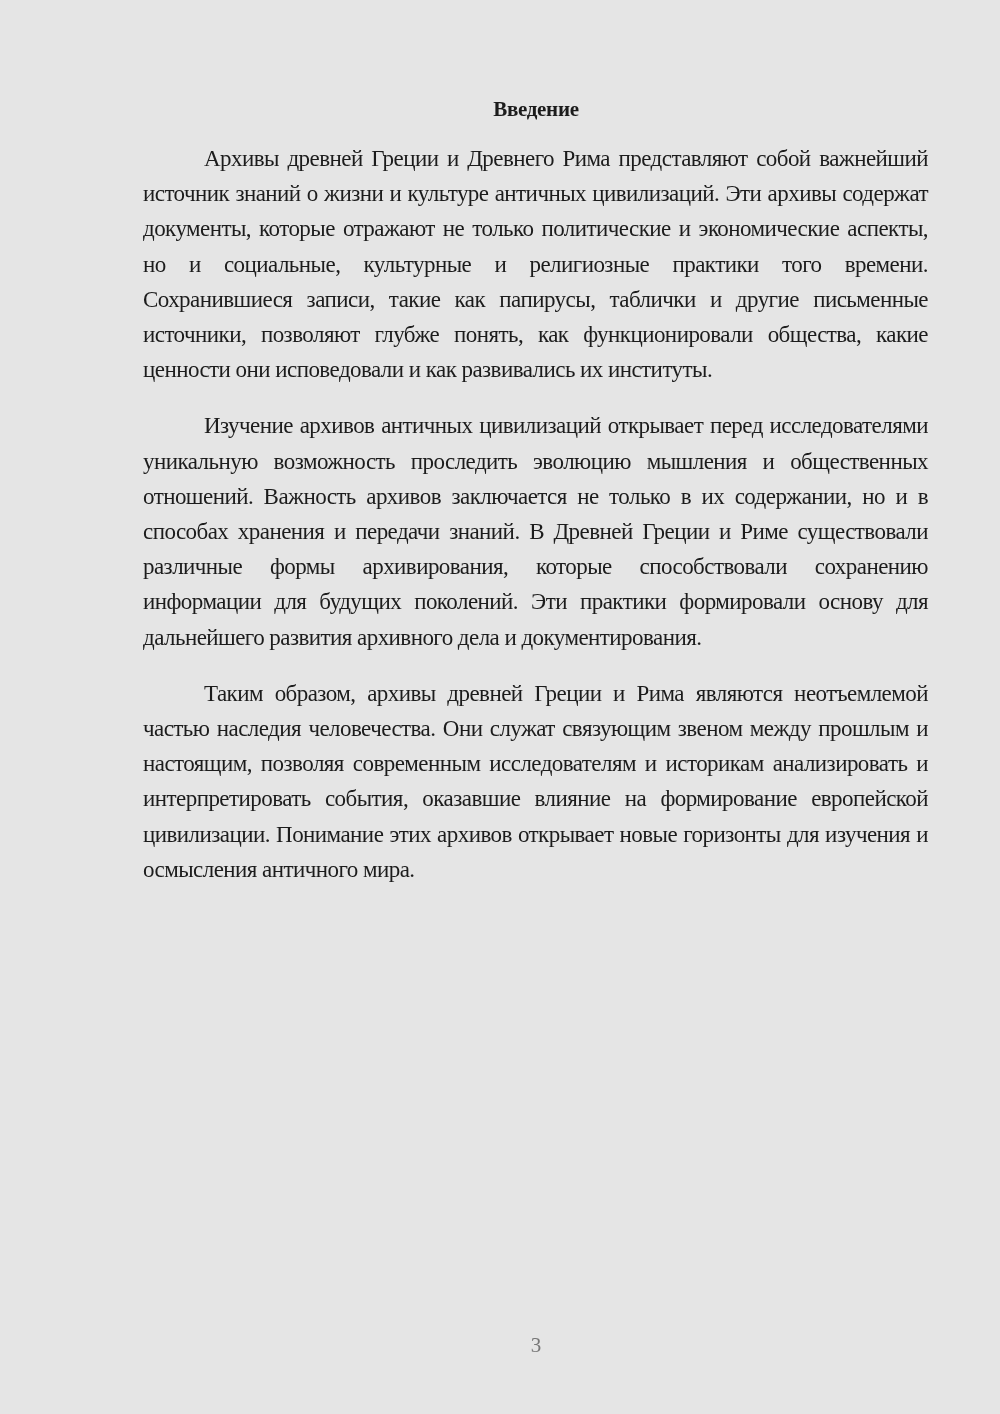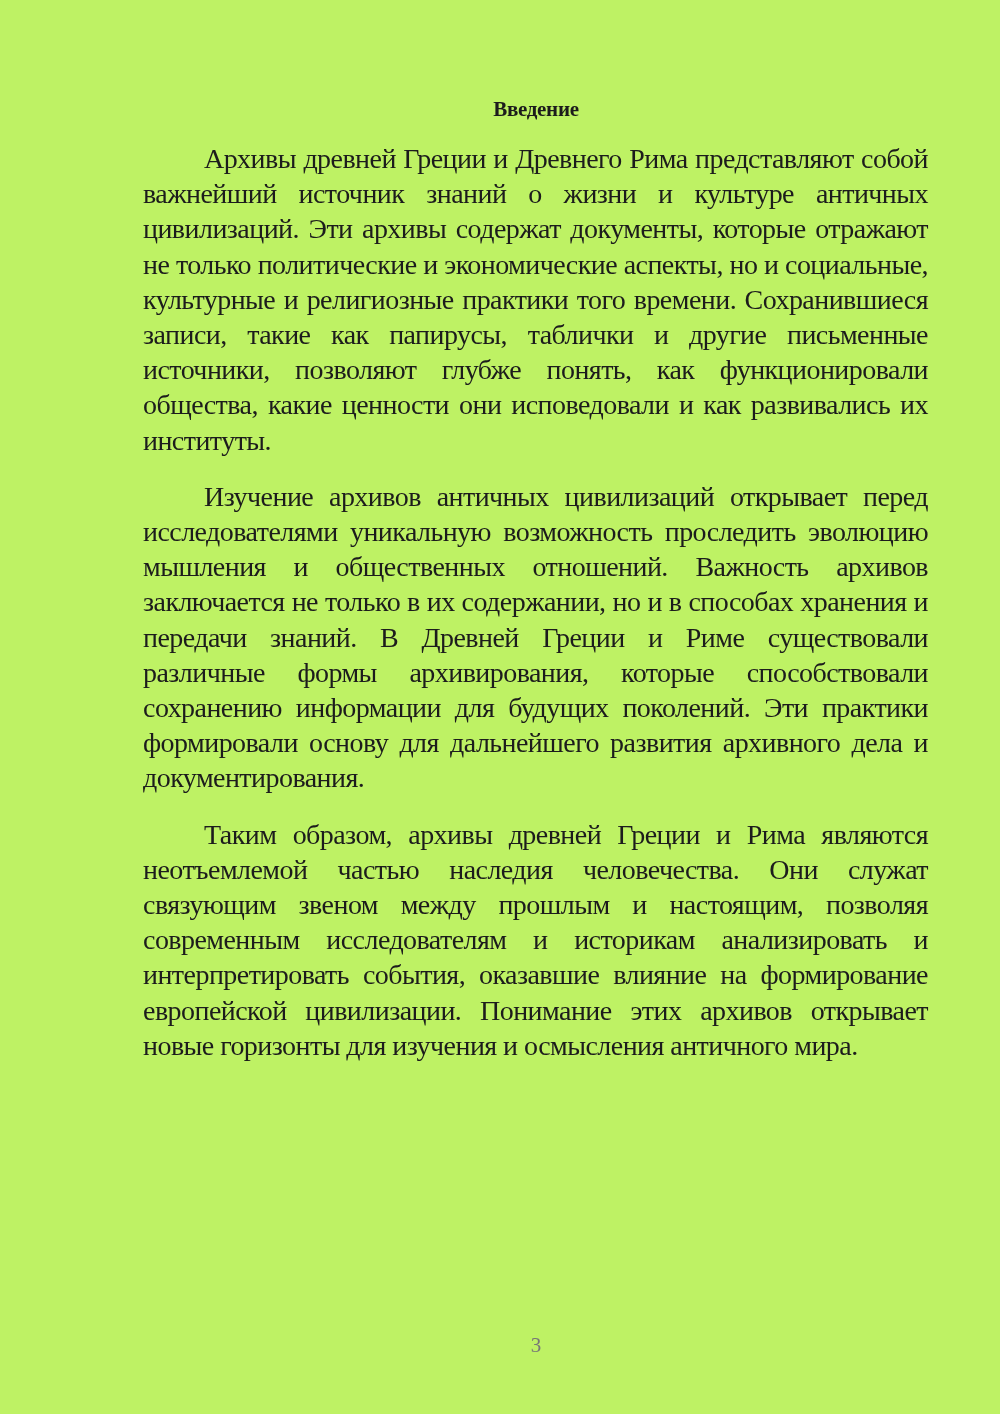"Введение" .page { background: #bef264 -> #e5e5e5 }
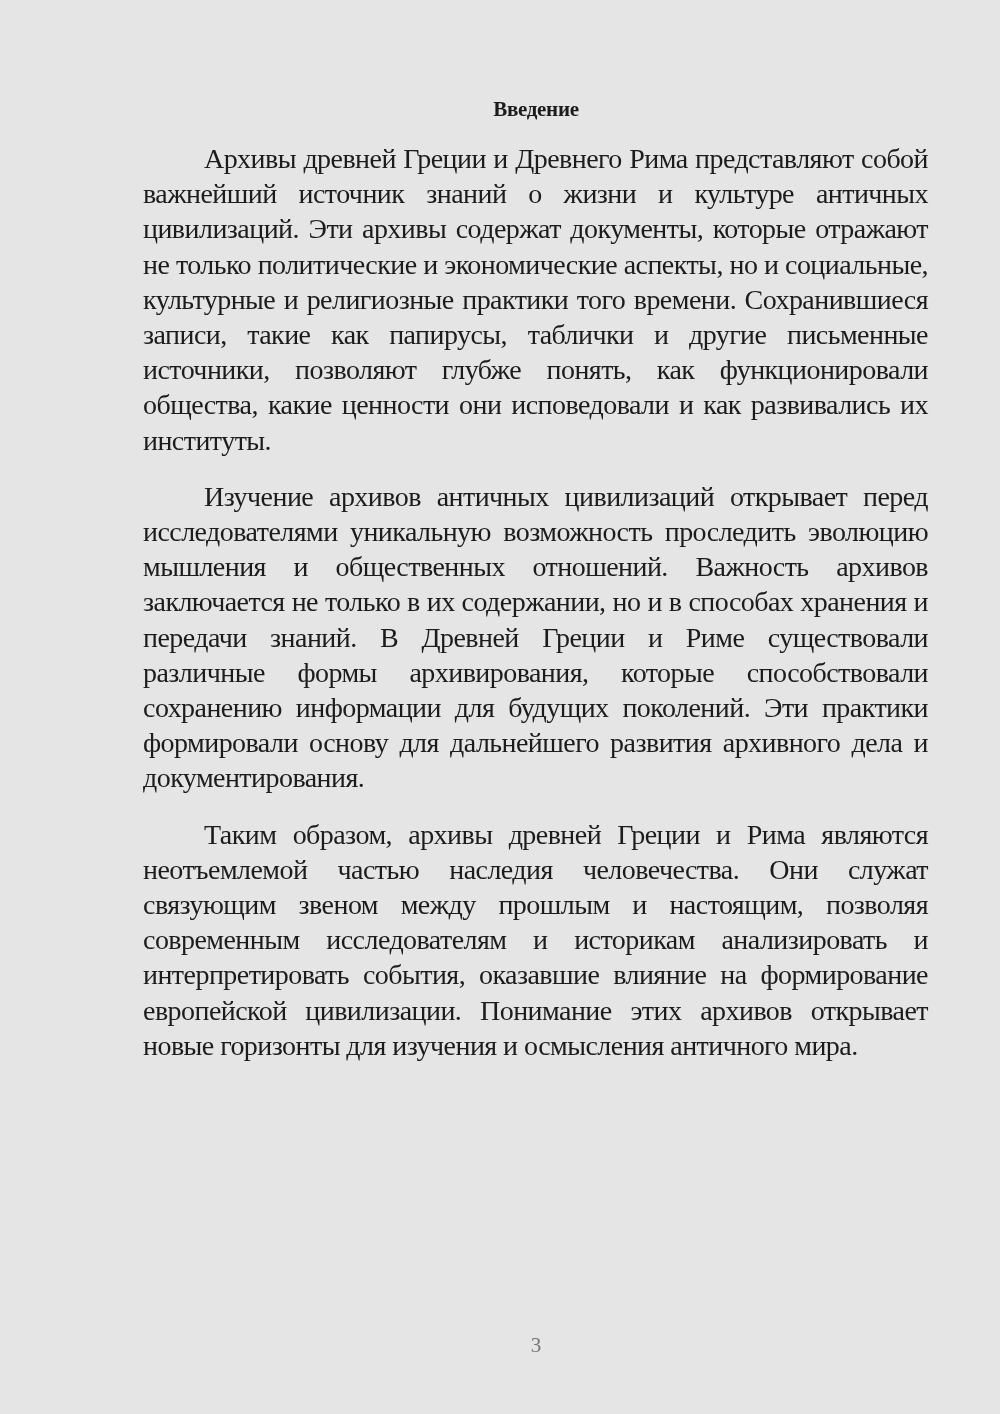"Архивы древней Греции и Древнего" .para { font-size: 28px -> 23px }
